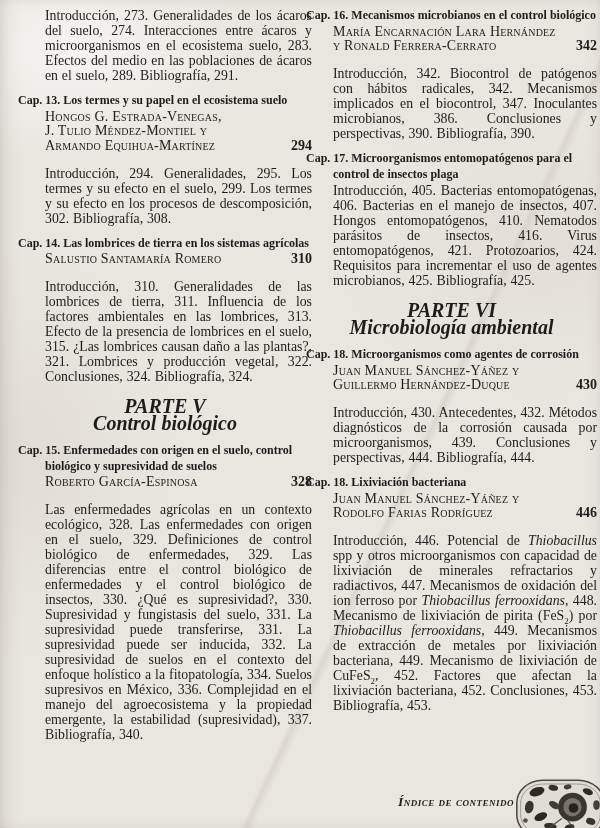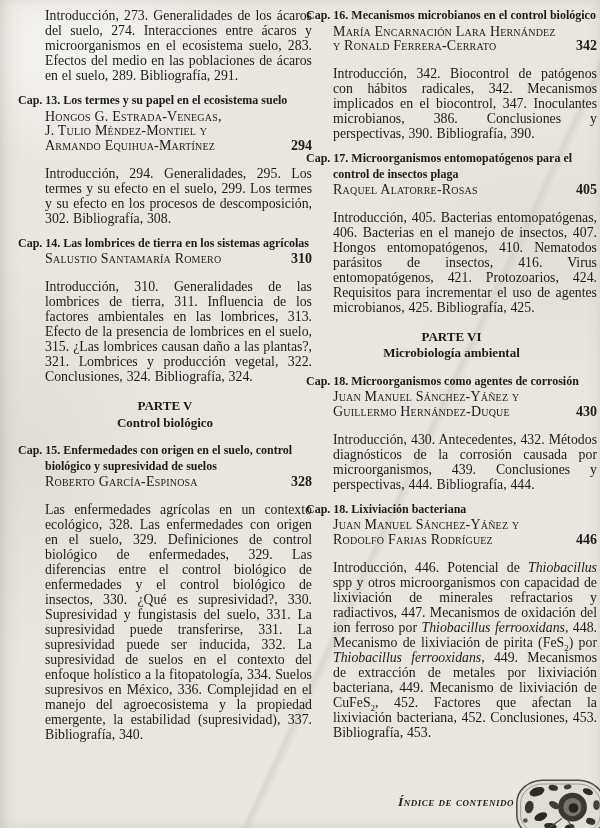"Raquel Alatorre-Rosas" div.authors { html: <div> <div>Raquel Alatorre-Rosas</div> <span>405</span> </div> -> none }
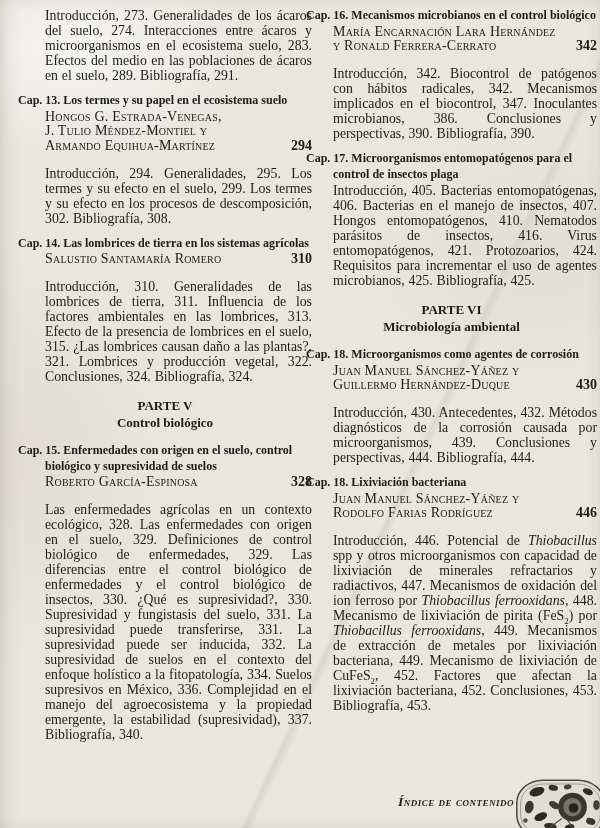"PARTE VI" .part { font-size: 13px -> 20px; font-style: none -> italic }
